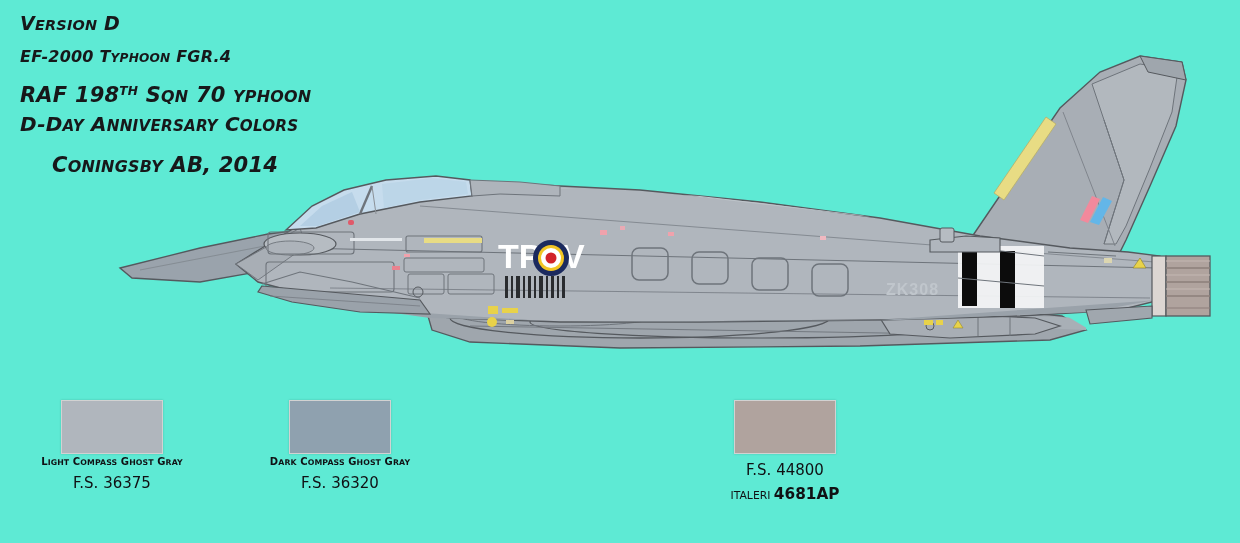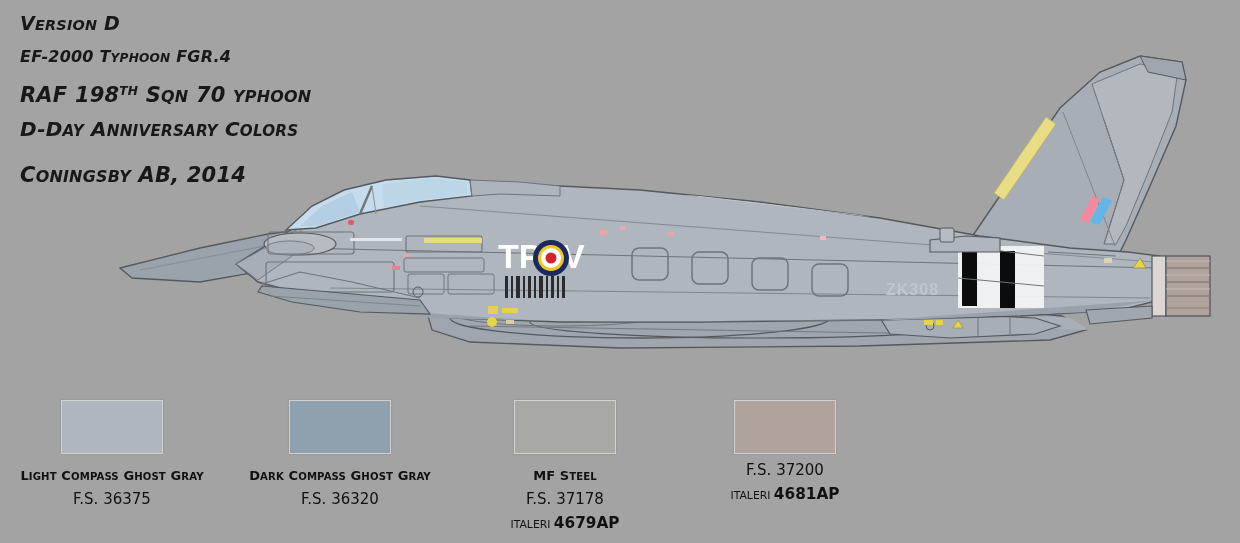"VERSION D" #page { background: #a3a3a3 -> #5eead4 }
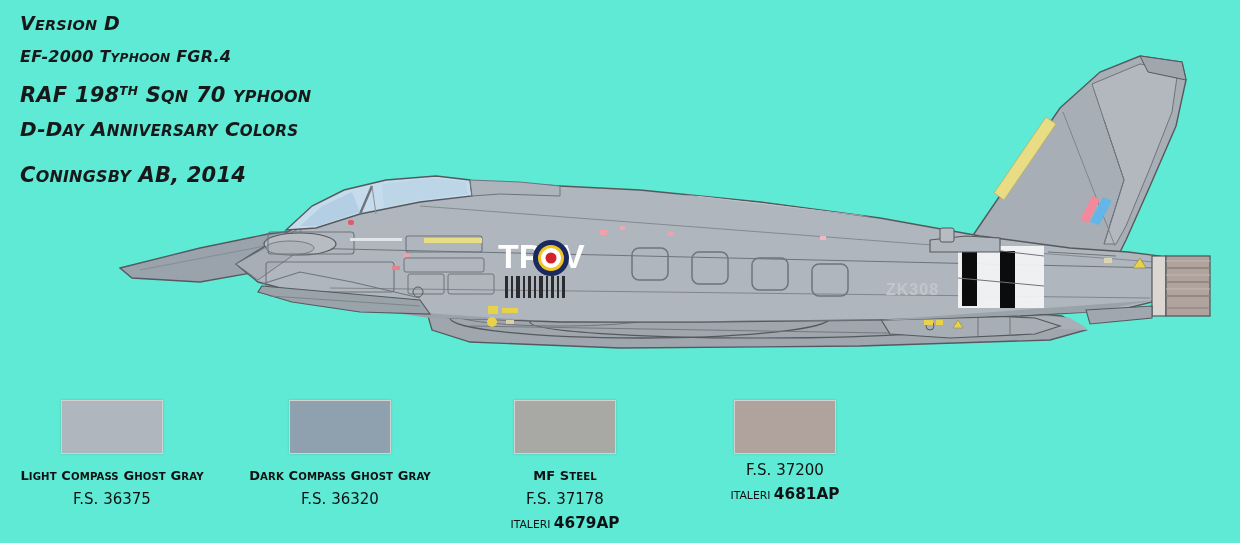"D-DAY ANNIVERSARY COLORS" #cap-l4 { line-height: 32px -> 22px }
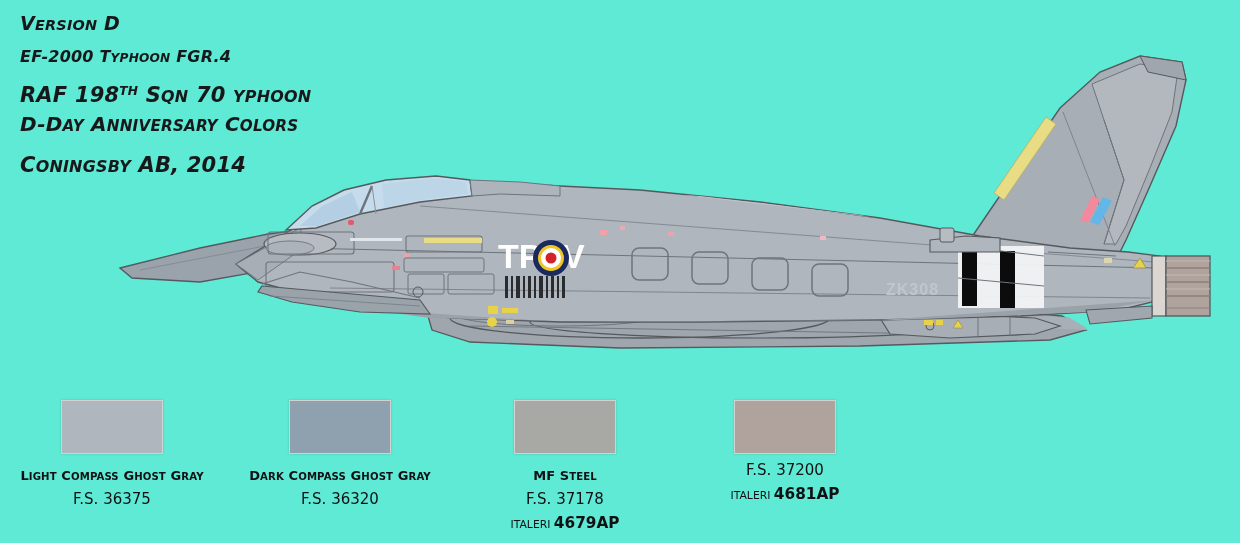"CONINGSBY AB, 2014" #cap-l5 { margin-left: none -> 32px }
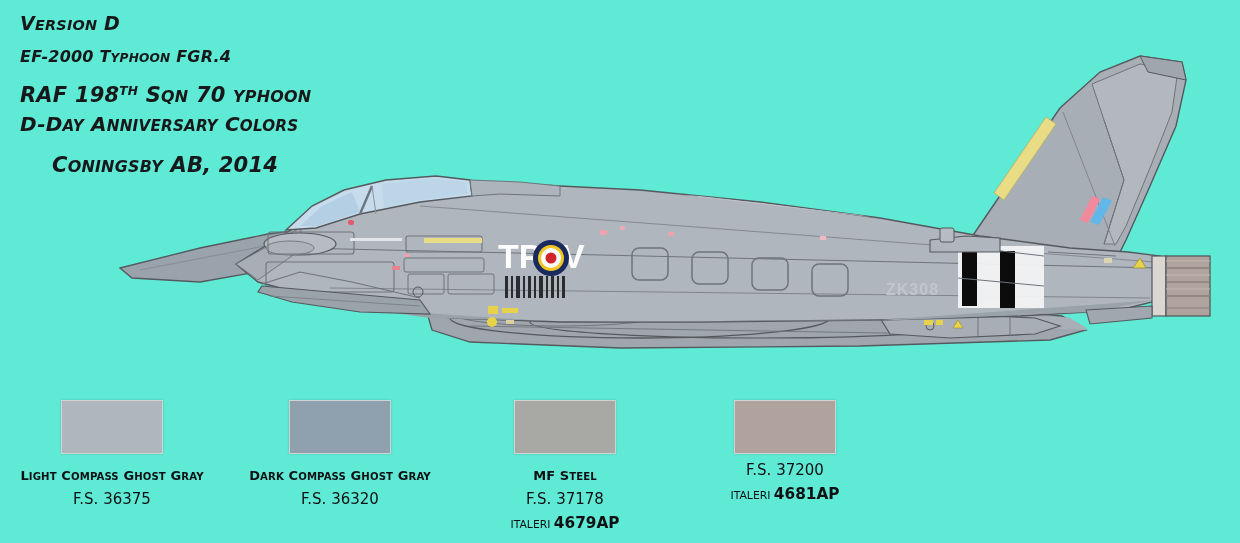"LIGHT COMPASS GHOST GRAY" .swatch-name { font-size: 13px -> 10px; margin-top: 14px -> 2px }
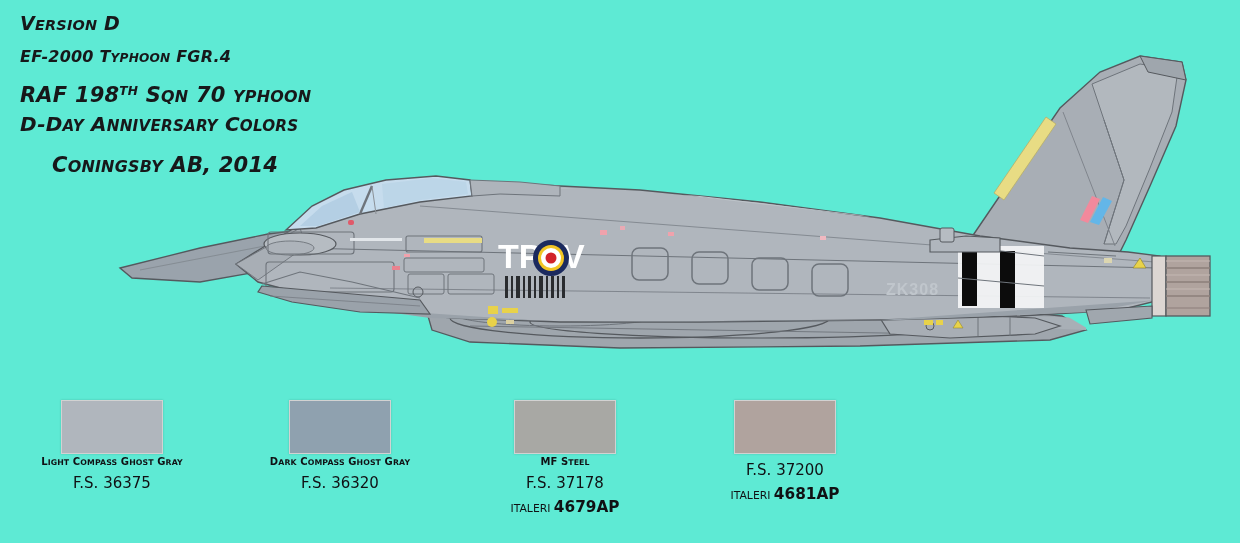"MF STEEL" div.swatch-col { html: <div> <div></div> <div>MF S<span>T</span><span>E</span><span>E</span><span>L</span></div> <div>F.S. 37178</div> <div><span>I<span>T</span><span>A</span><span>L</span><span>E</span><span>R</span><span>I</span> </span><span>4679AP</span></div> </div> -> none }
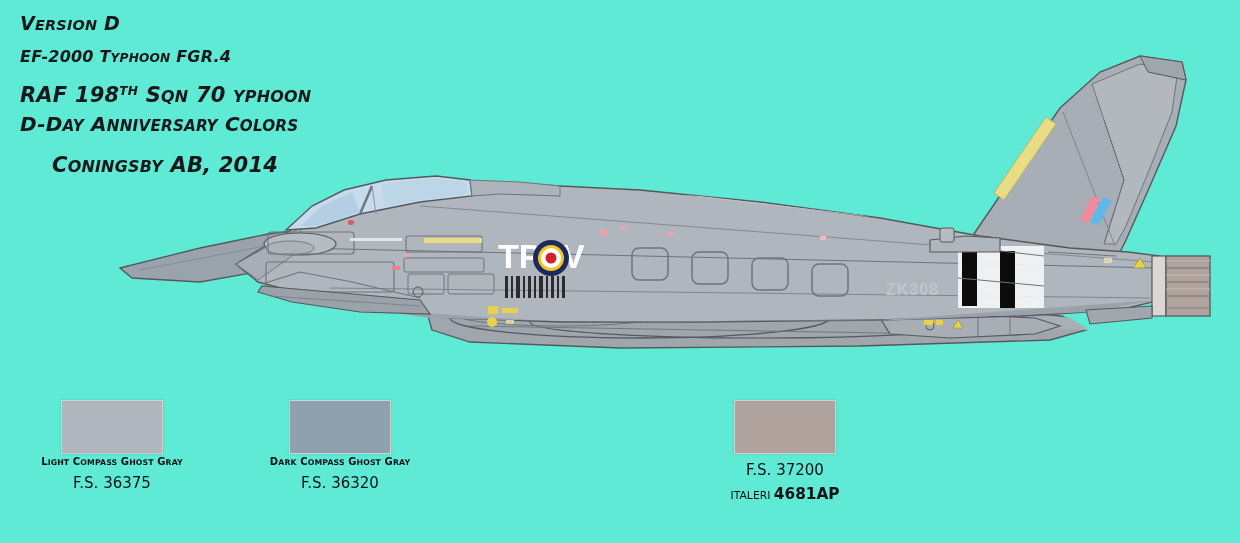"F.S. 37200" div.swatch-fs { text: 37200 -> 44800 }
